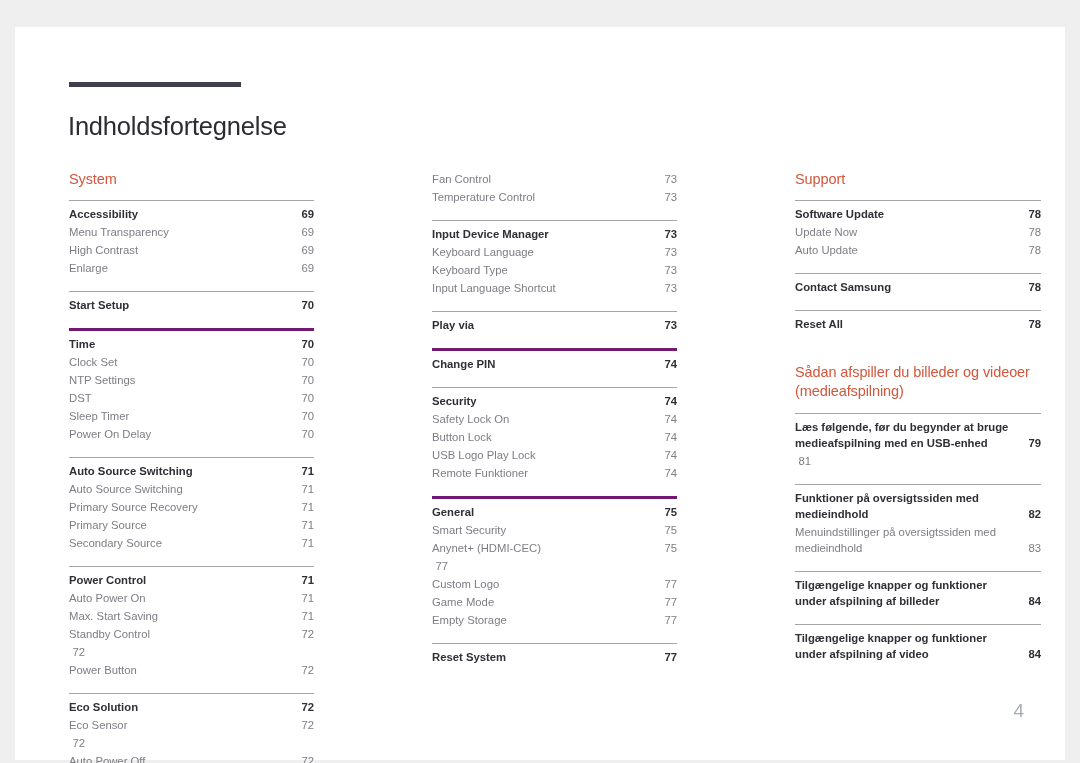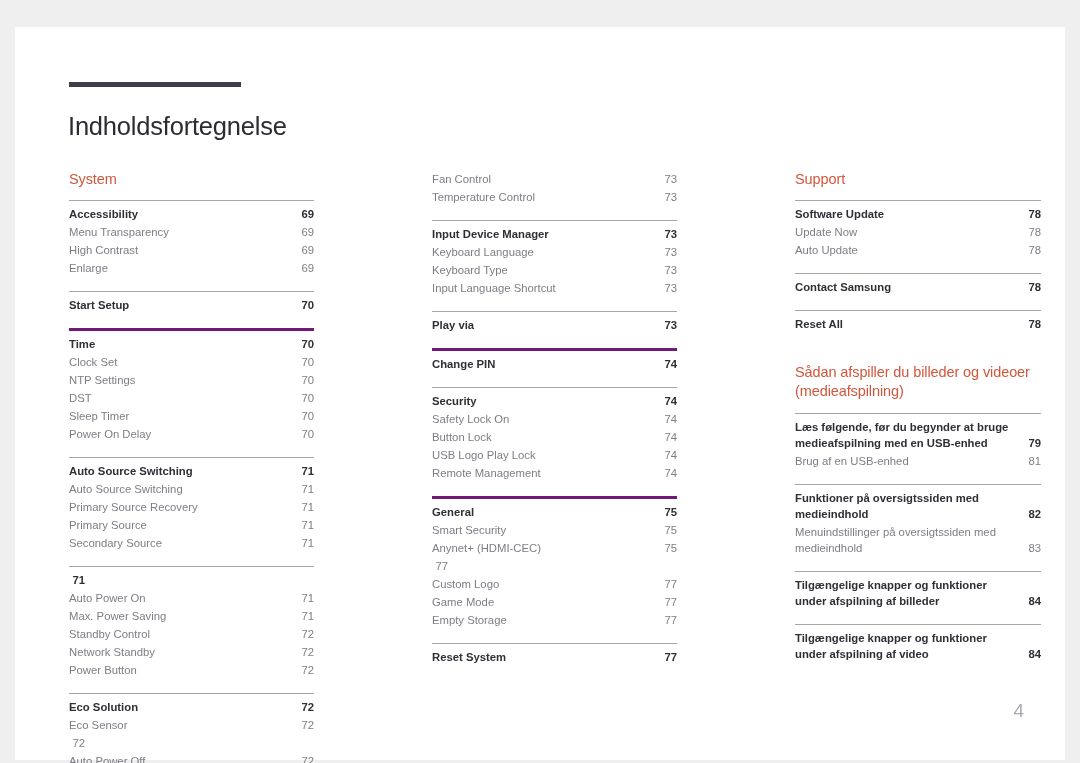"Brug af en USB-enhed" span.toc-label { html: <span>Brug af en USB-enhed</span> -> none }
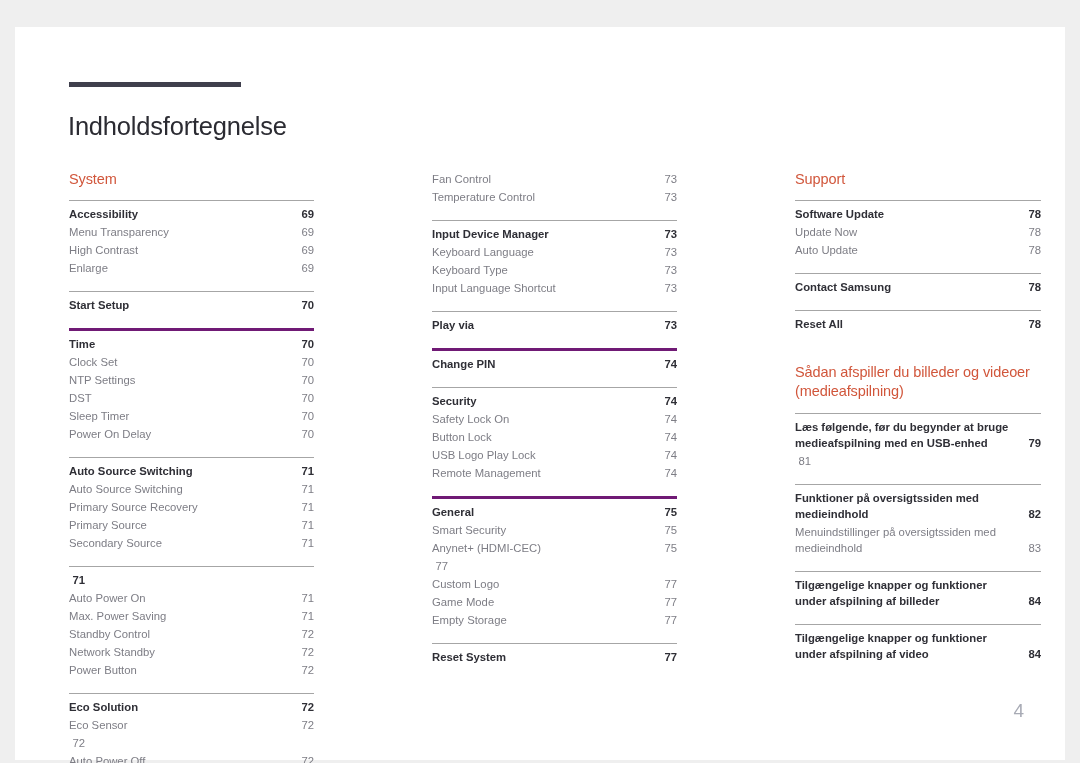"Remote Management" span.toc-label { text: Management -> Funktioner }
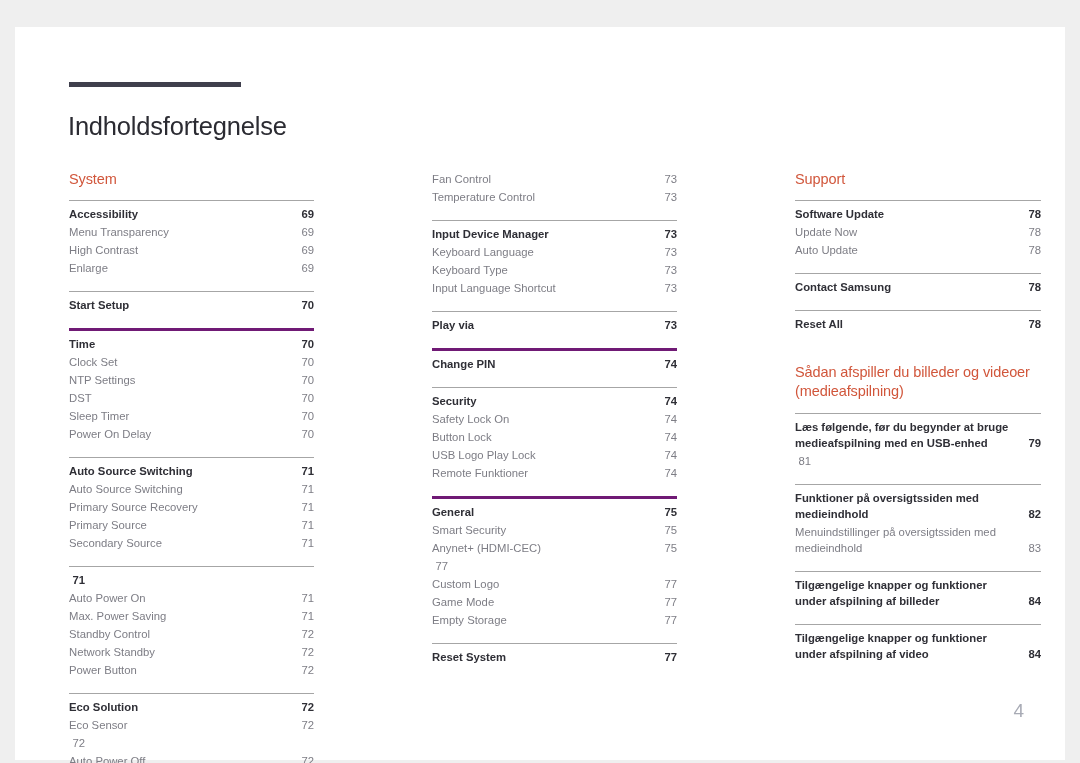"Power Control" span.toc-label { html: none -> <span>Power Control</span> }
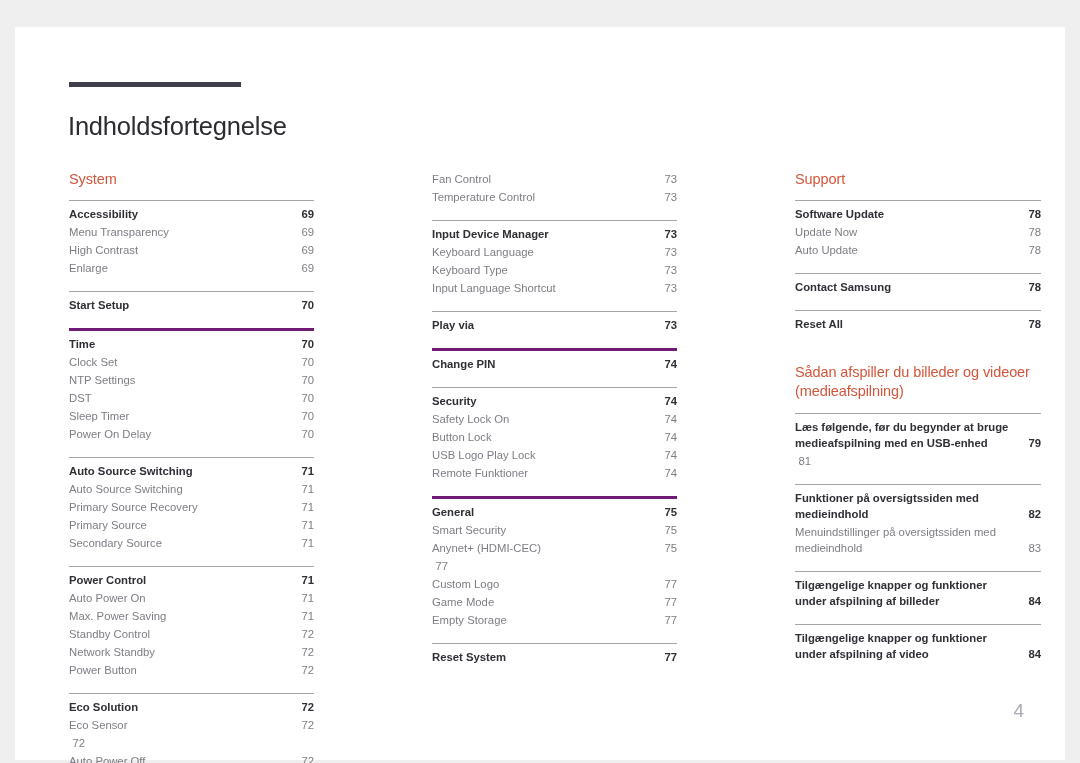"Max. Power Saving" span.toc-label { text: Power -> Start }
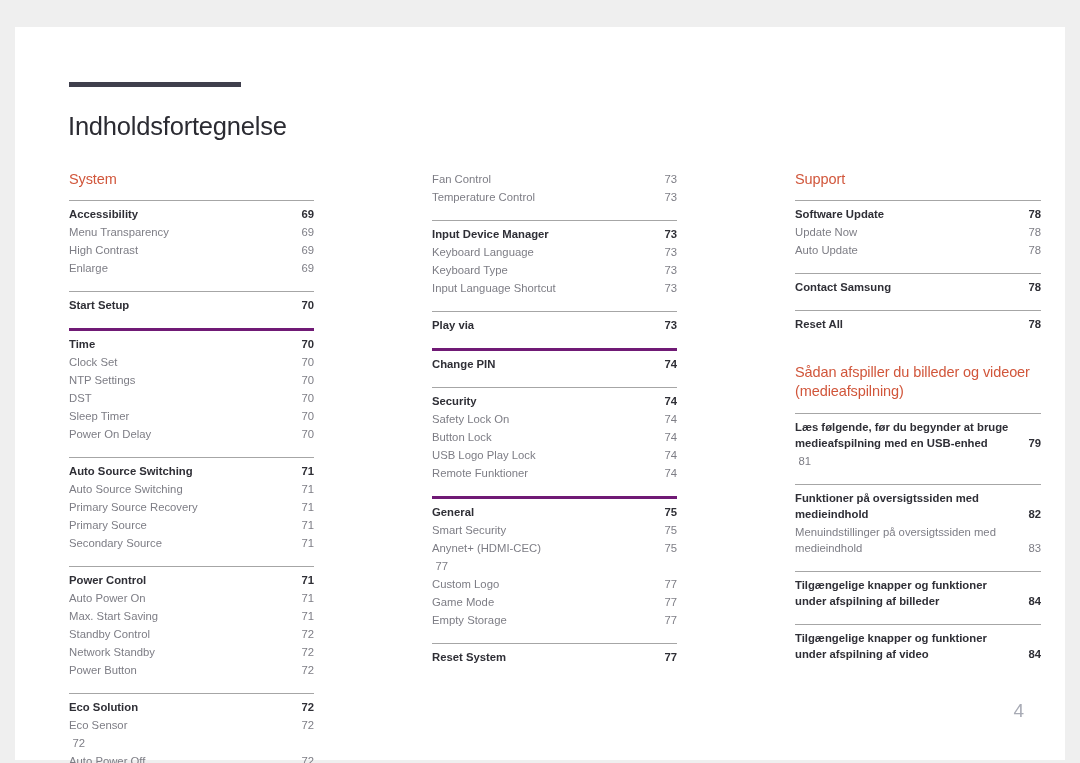"Network Standby" span.toc-label { html: <span>Network Standby</span> -> none }
